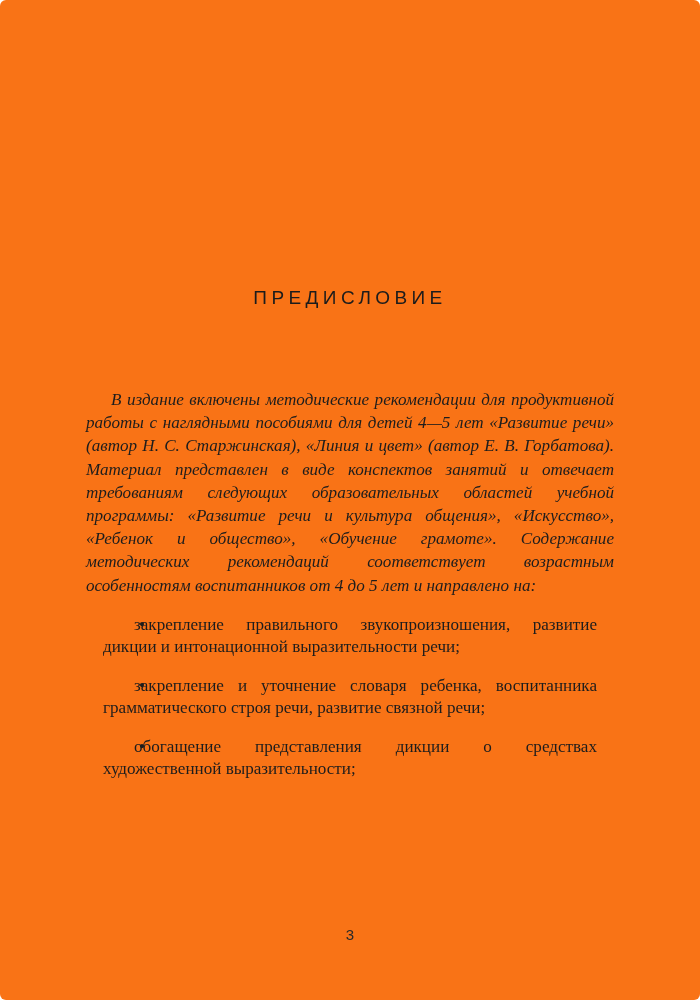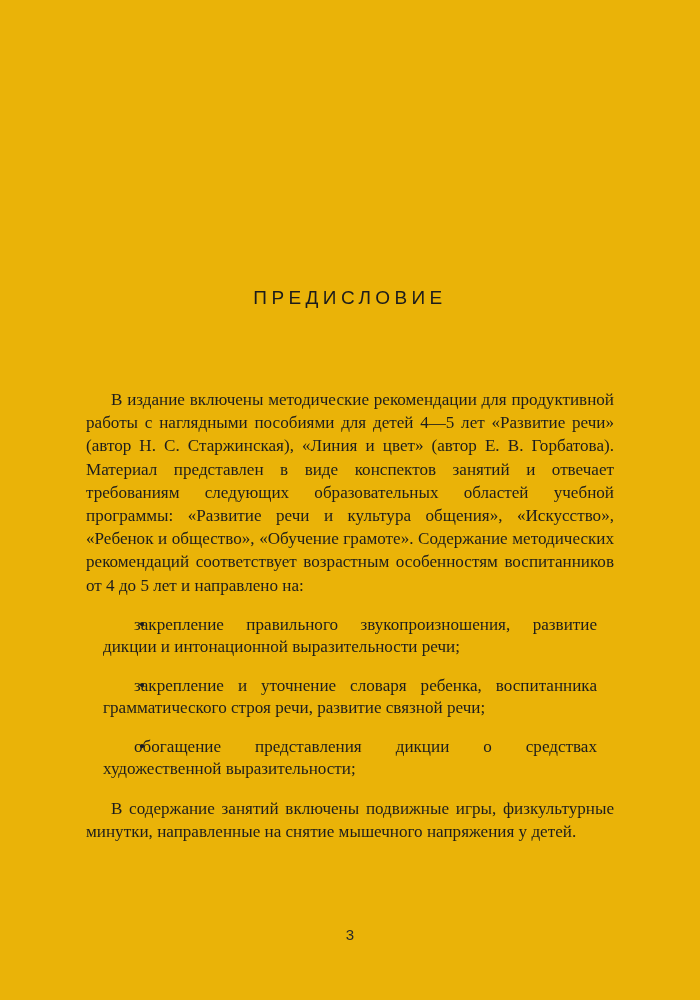"ПРЕДИСЛОВИЕ" .page { background: #eab308 -> #f97316; border-radius: none -> 6px }
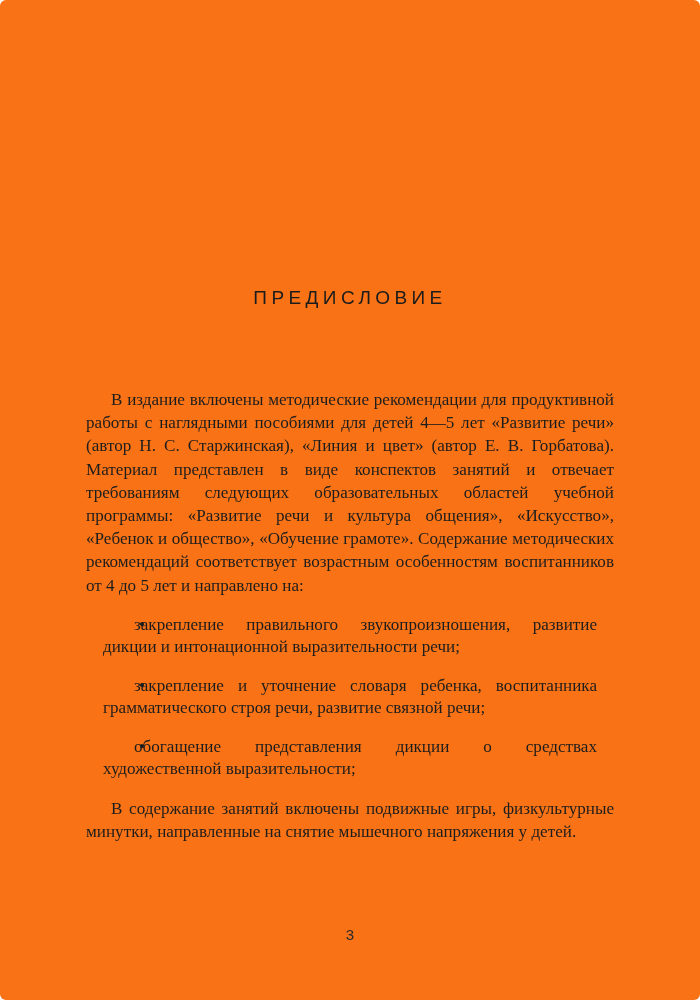"В издание включены методические" p.para { font-style: none -> italic }
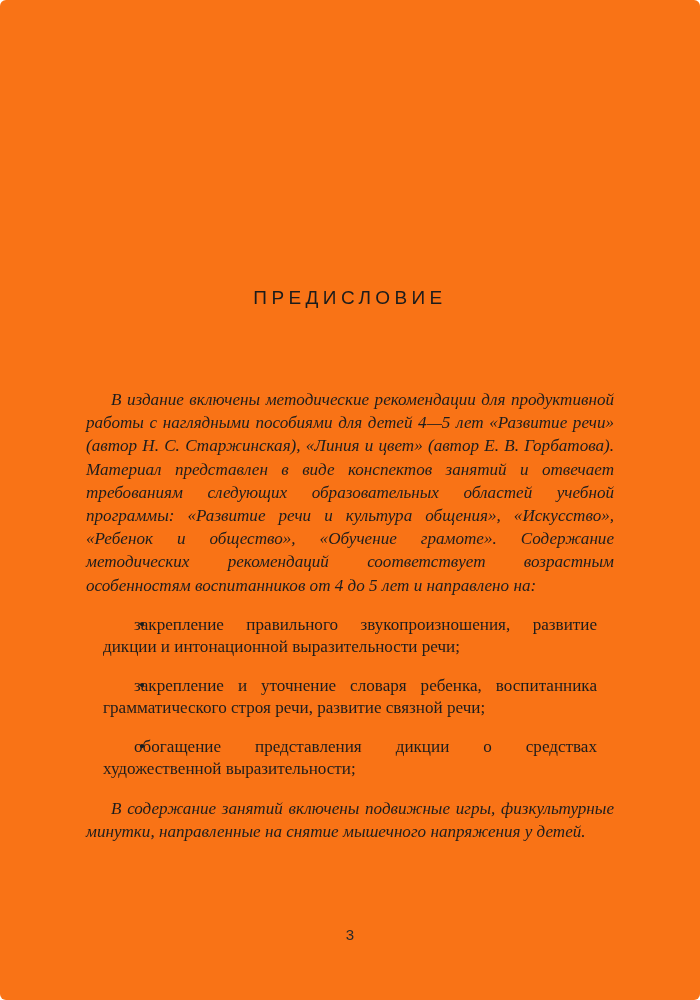"В содержание занятий включены подвижные" p.para { html: <p>В содержание занятий включены подвижные игры, физкультурные минутки, направленные на снятие мышечного напряжения у детей.</p> -> none }
